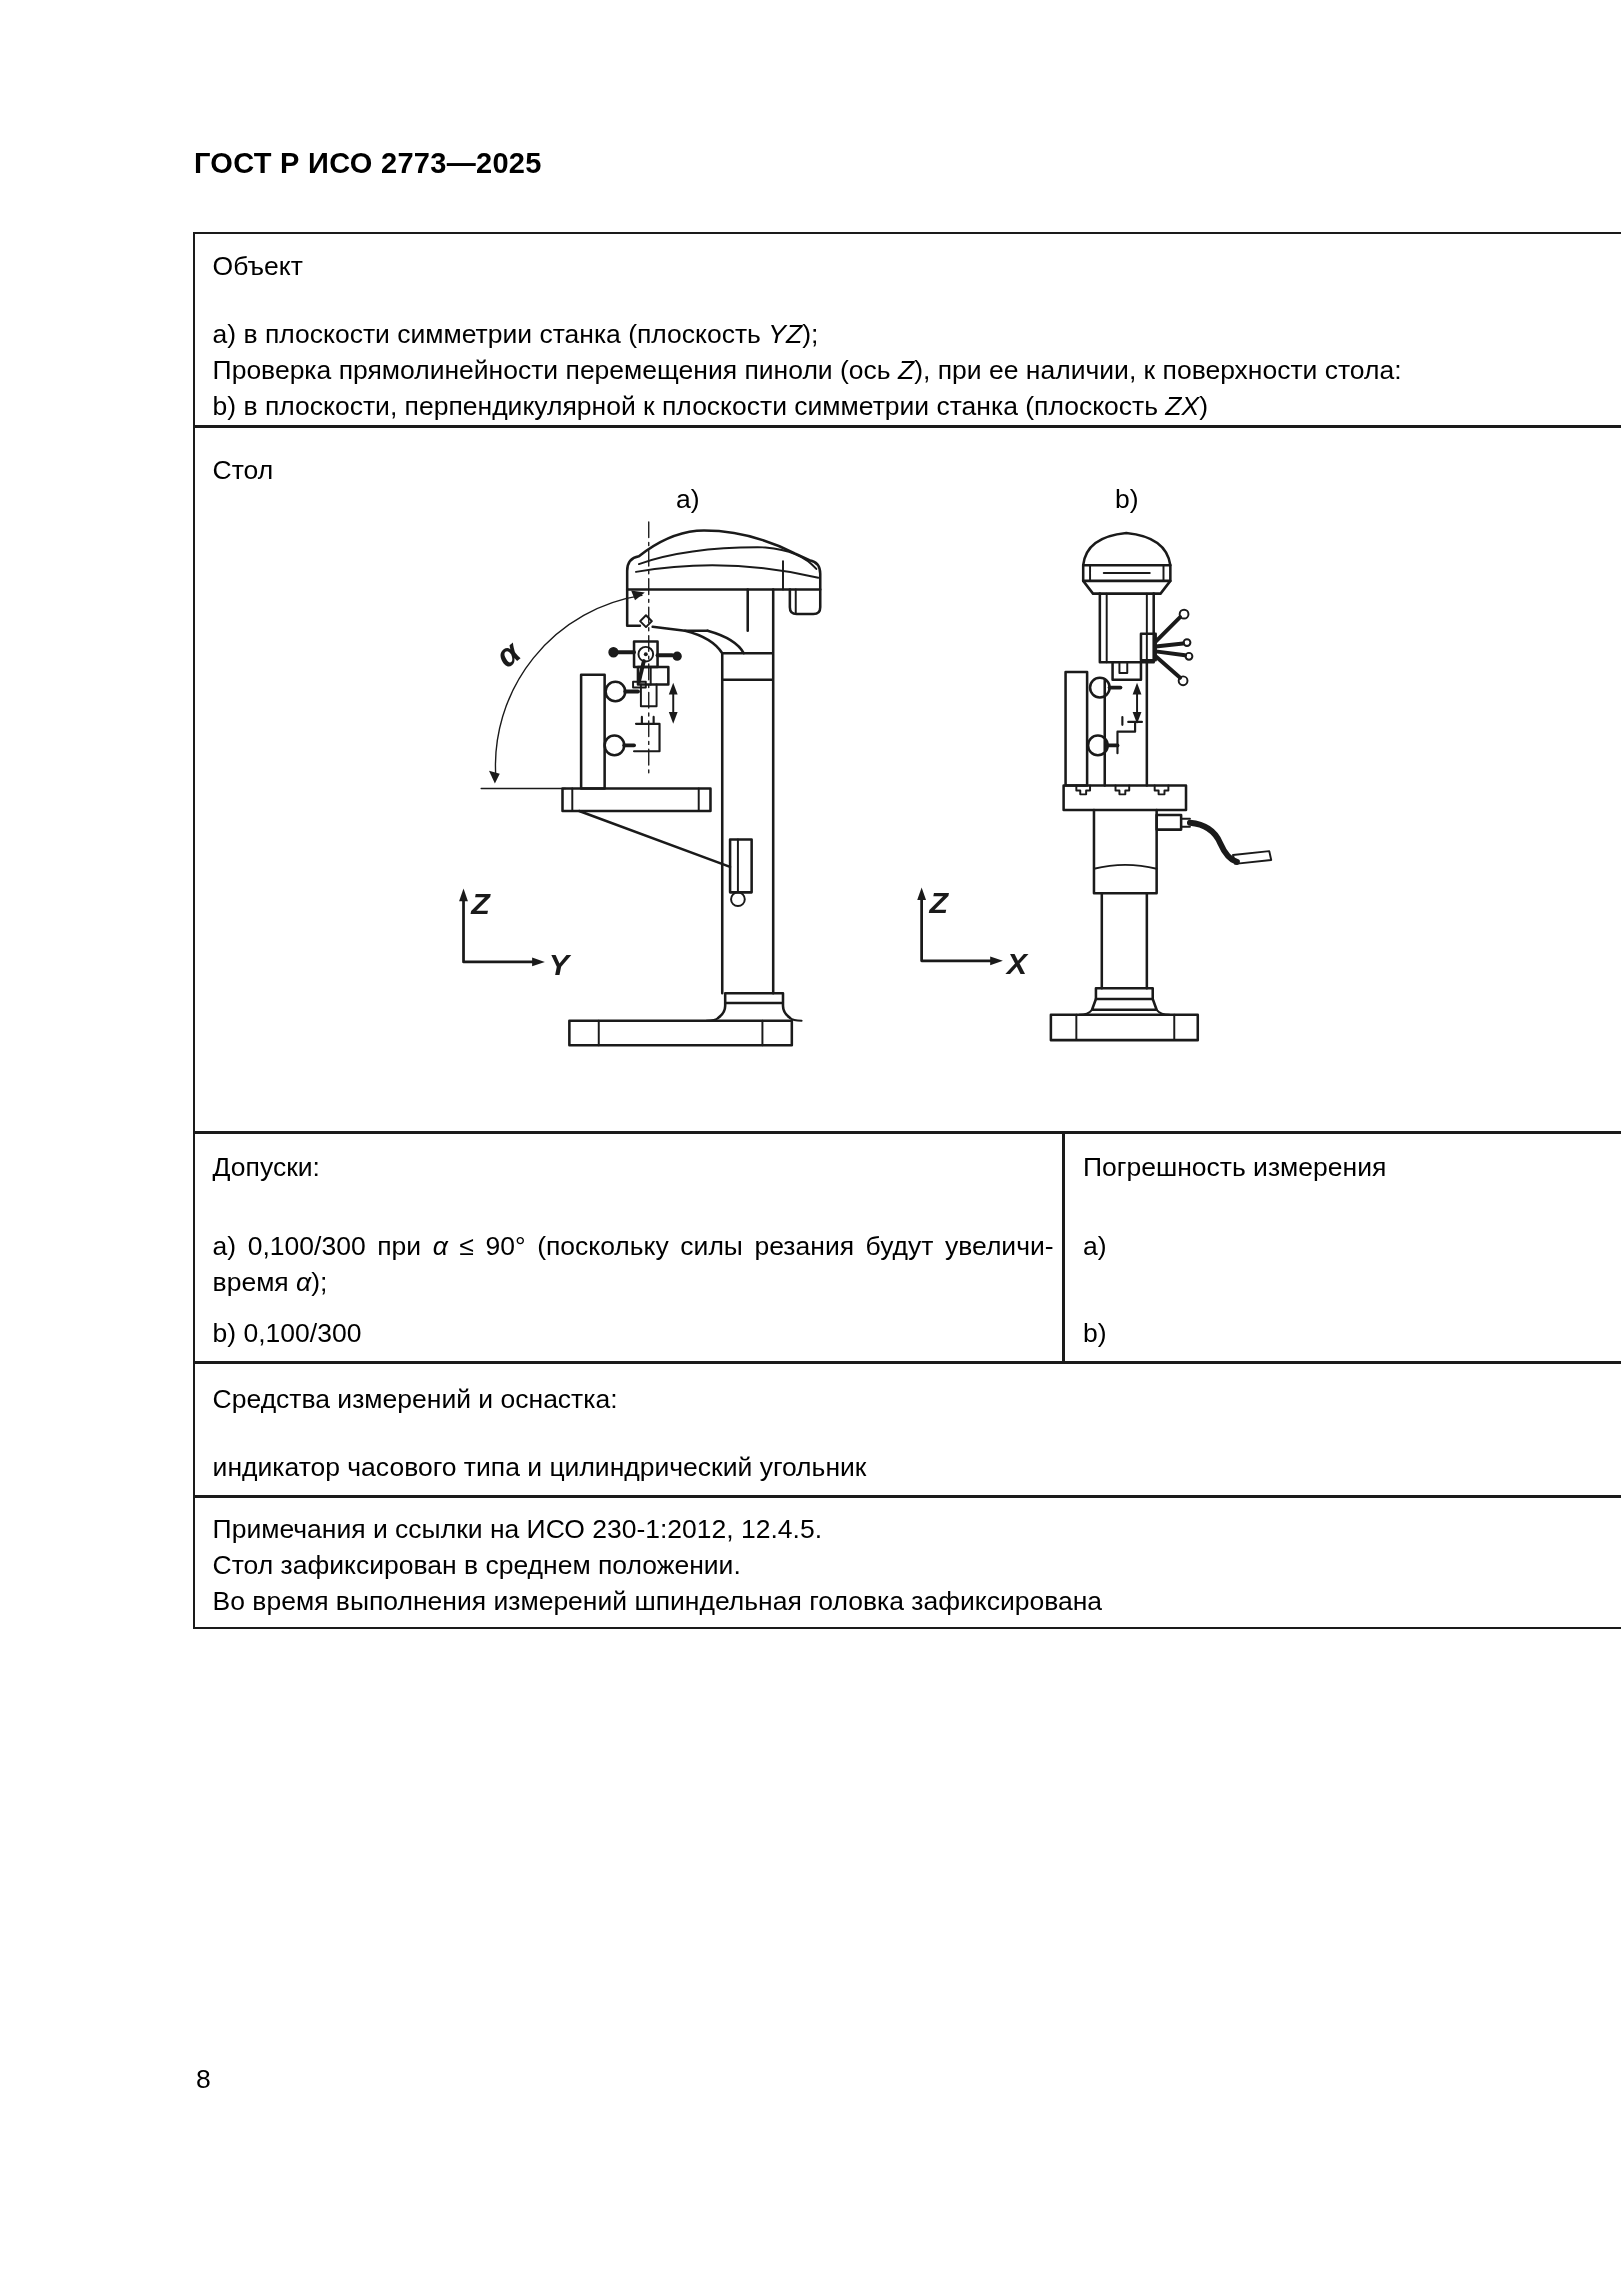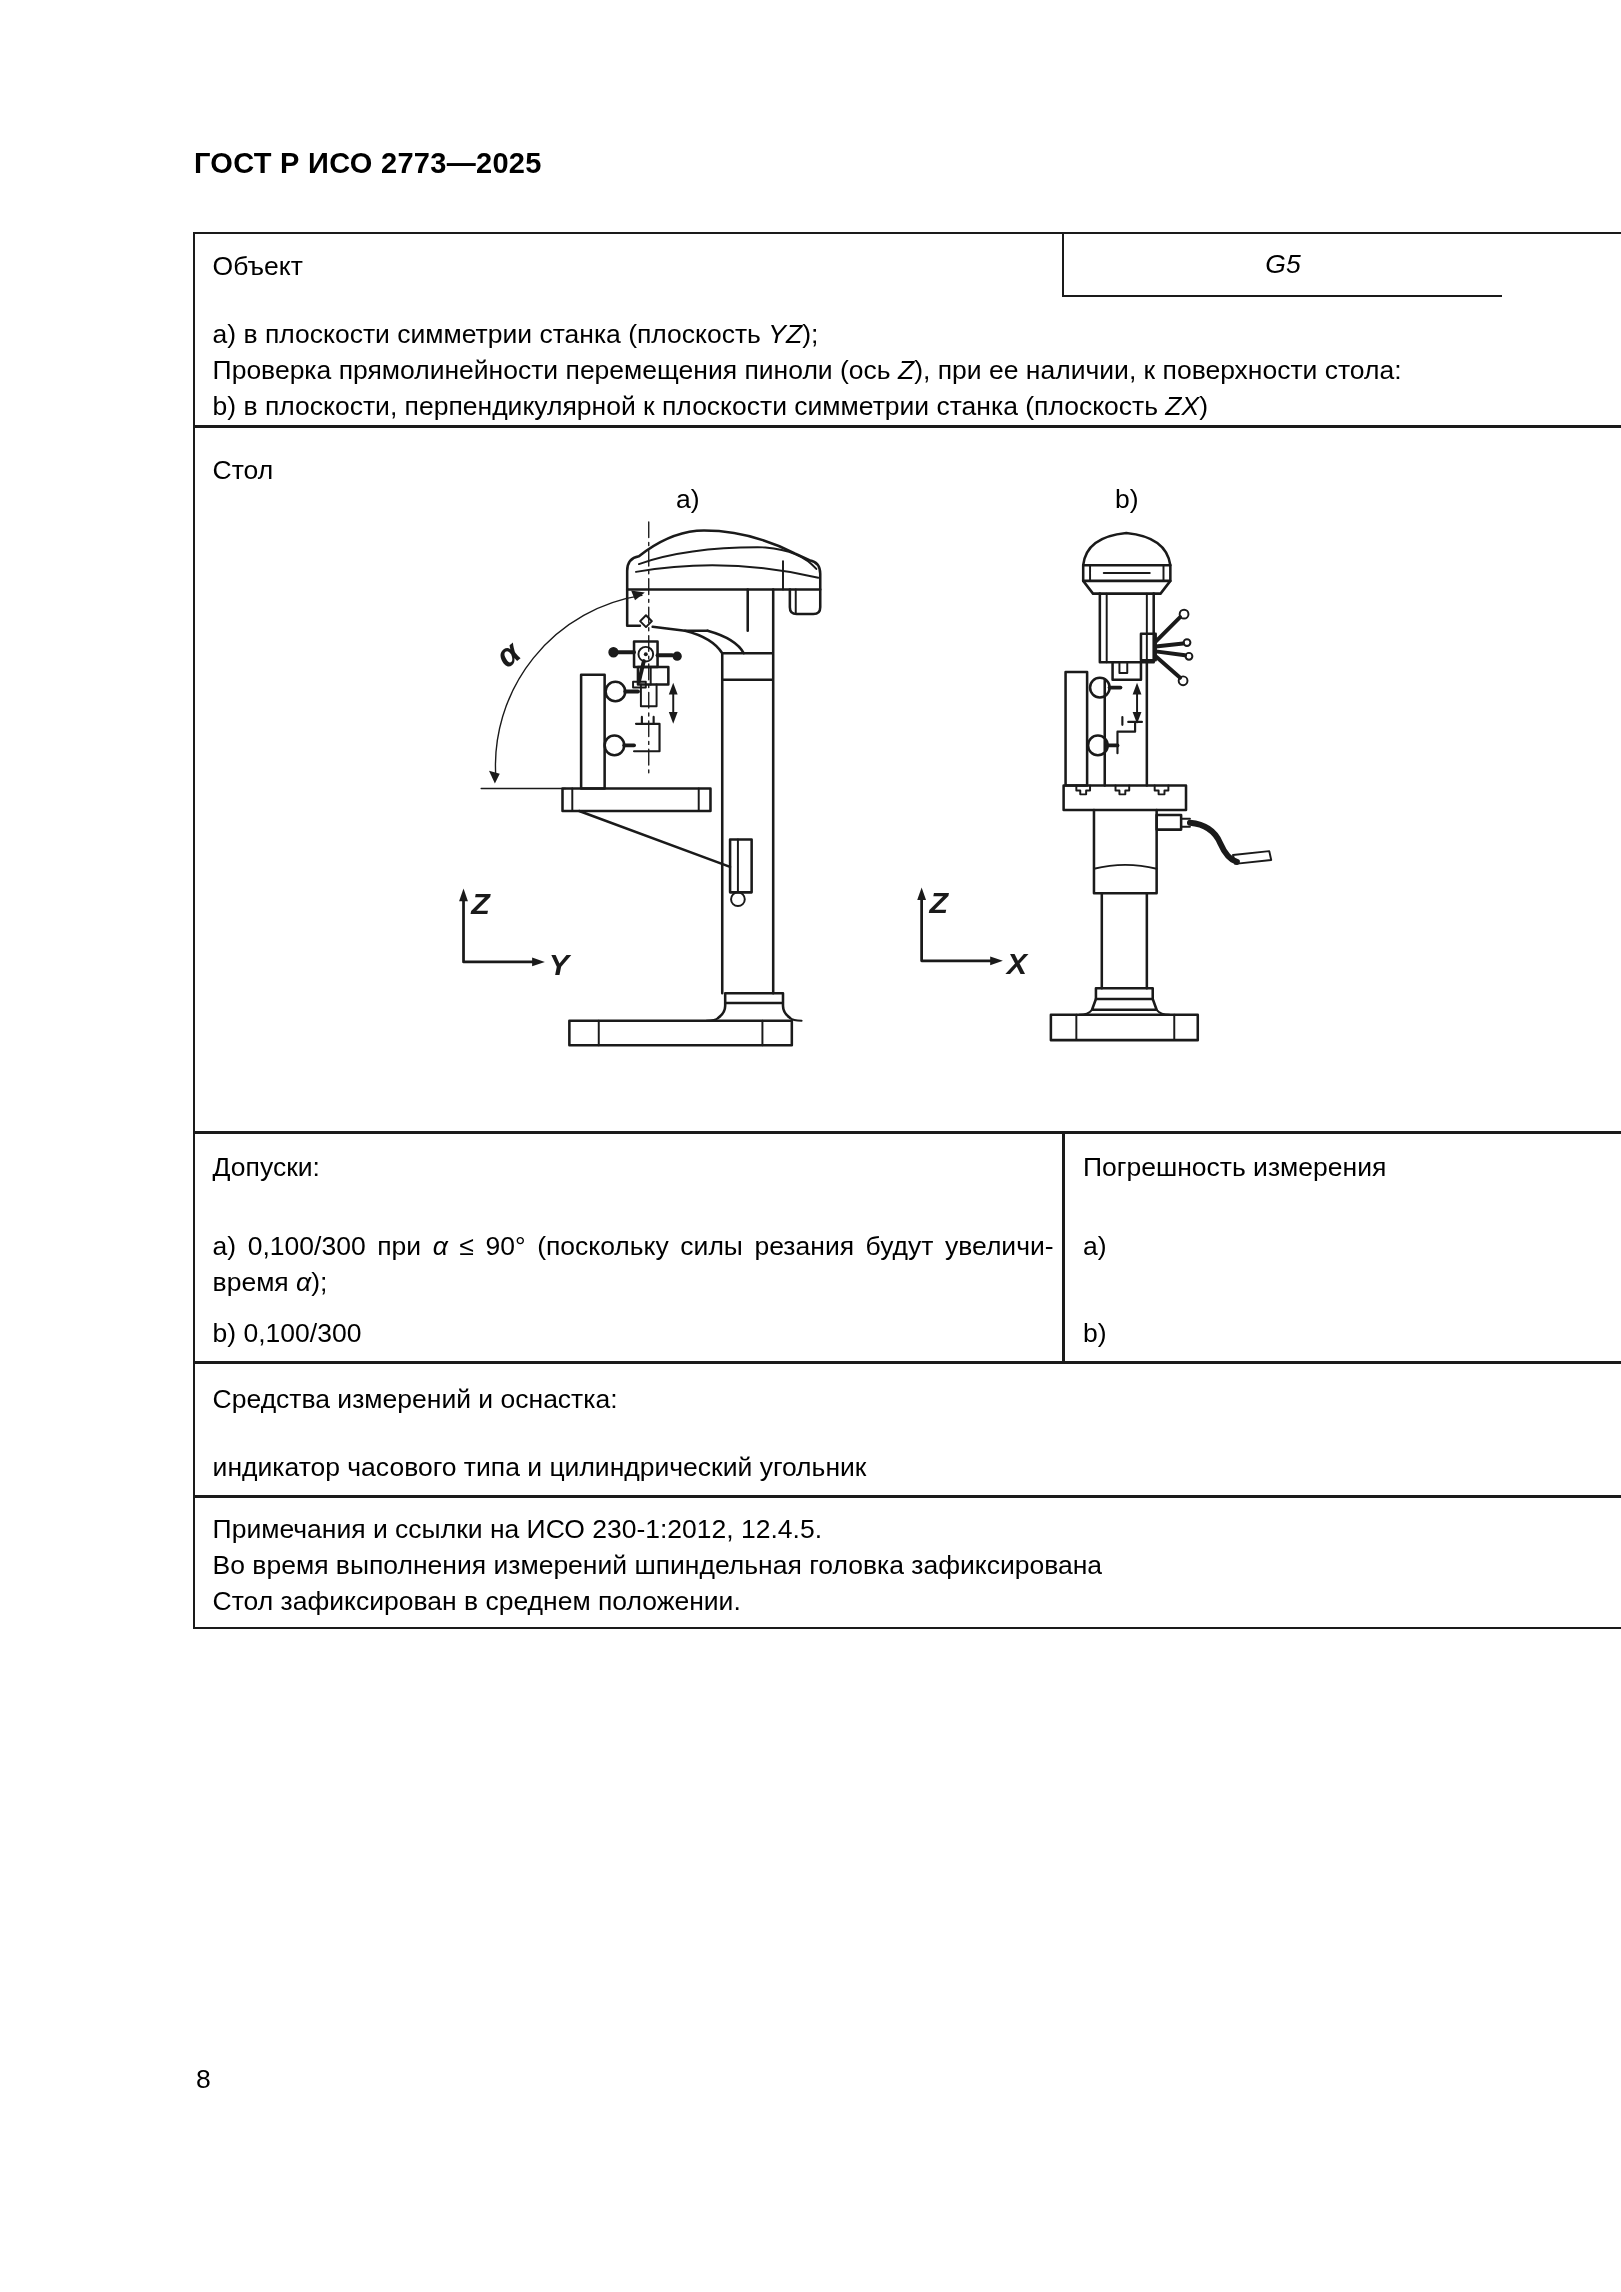"G5" div.abs { html: <div>G5</div> -> none }
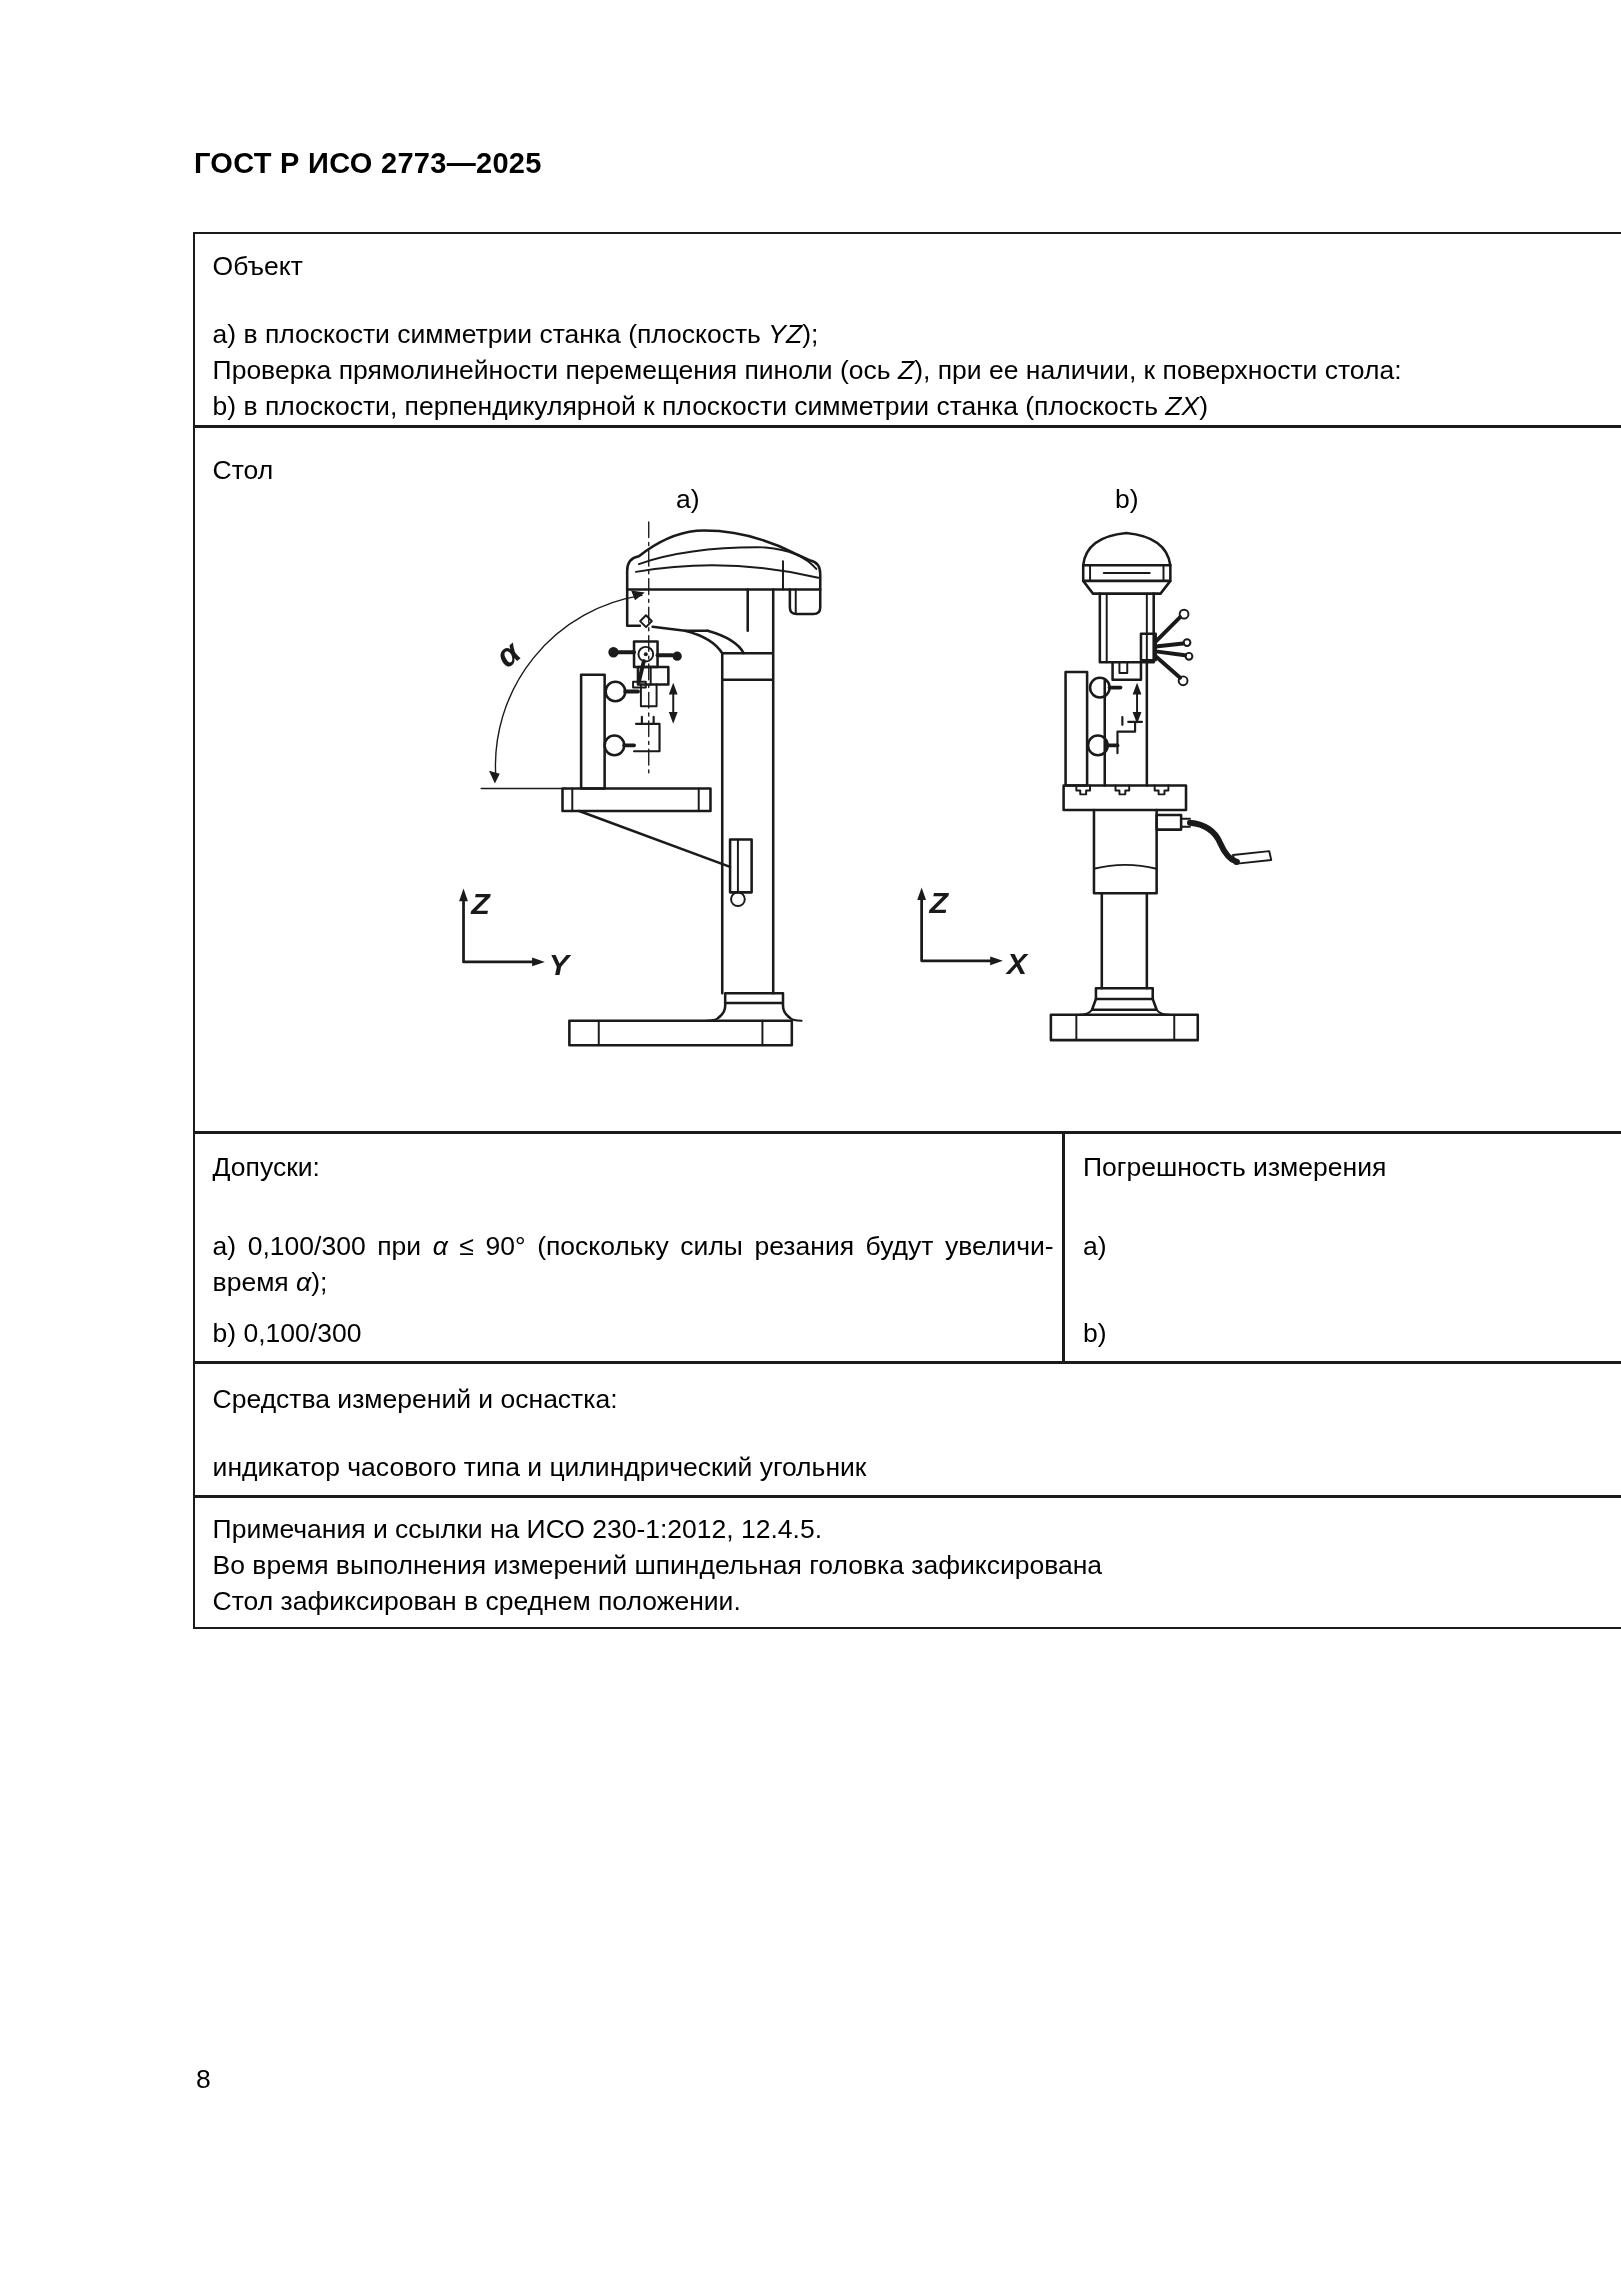"Во время выполнения измерений" div.cell-text { order: before "Стол зафиксирован в среднем положении." -> after "Стол зафиксирован в среднем положении." }
